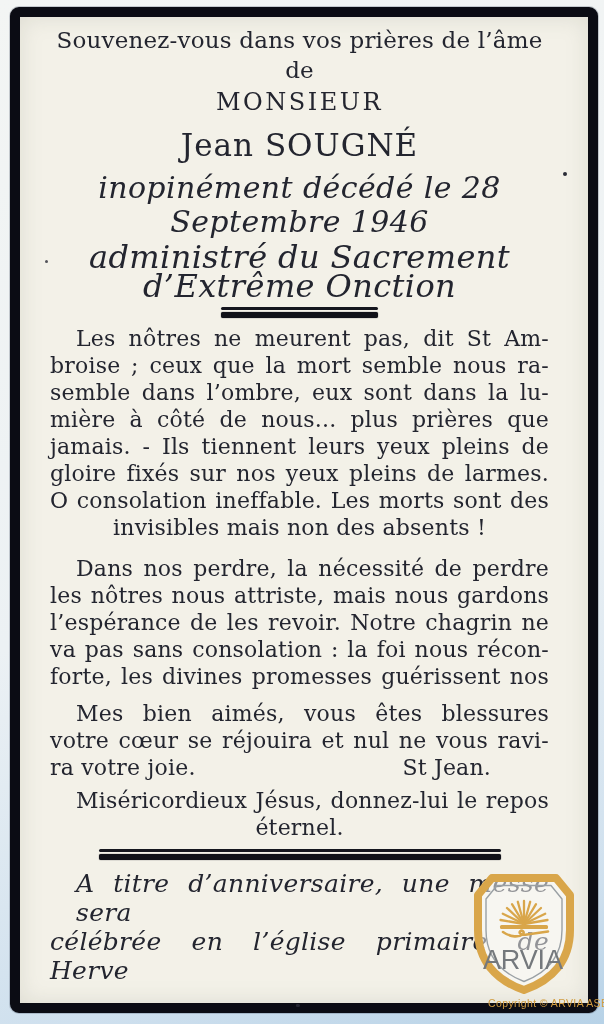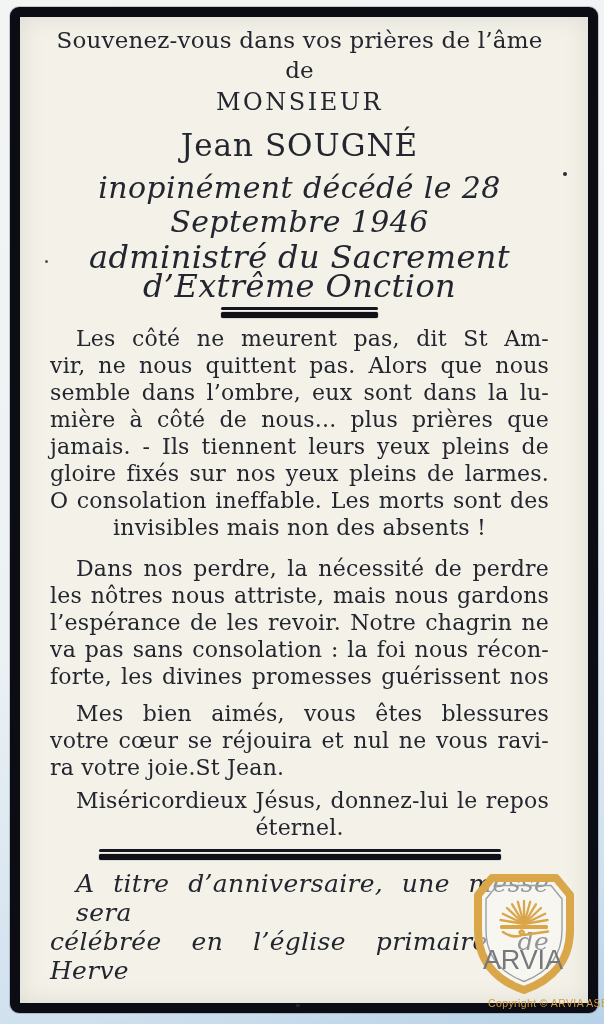"Les côté ne meurent pas," div.jl { text: côté -> nôtres }
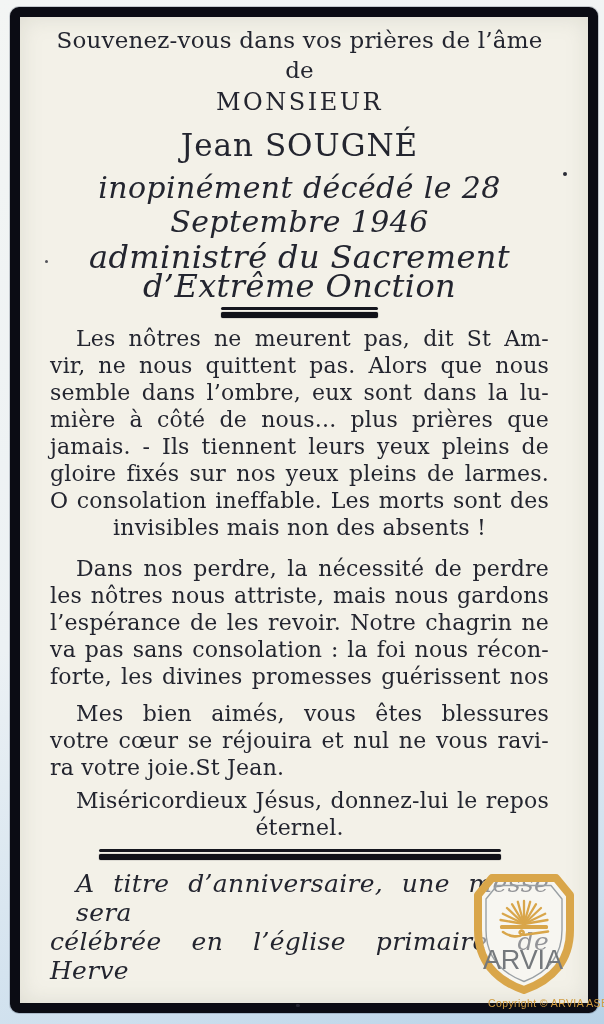"broise ; ceux que la" div.jl { html: none -> <div>broise ; ceux que la mort semble nous ra-</div> }
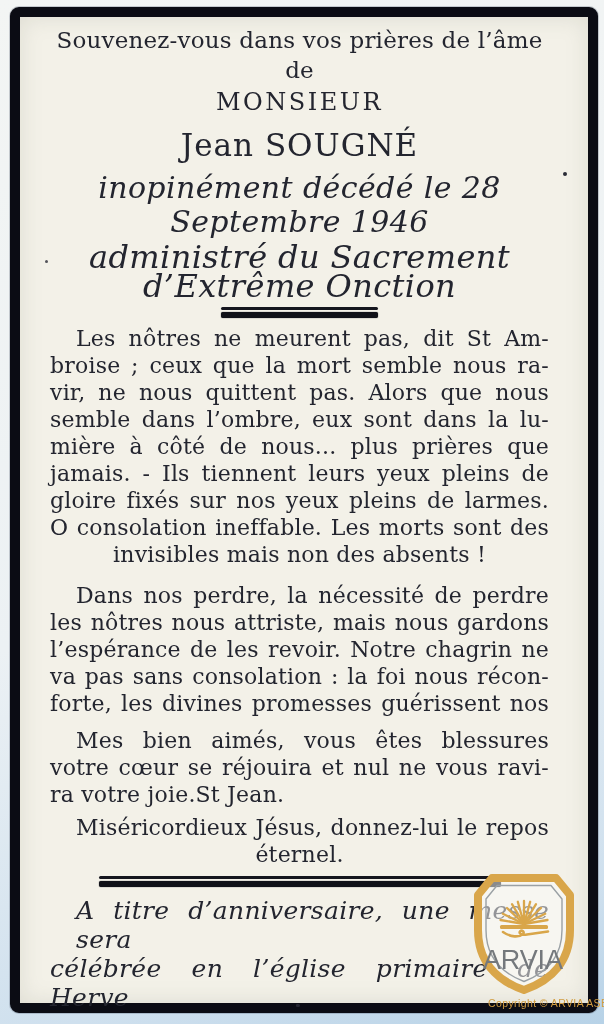"vir, ne nous quittent pas." div.jl { html: <div>vir, ne nous quittent pas. Alors que nous</div> -> none }
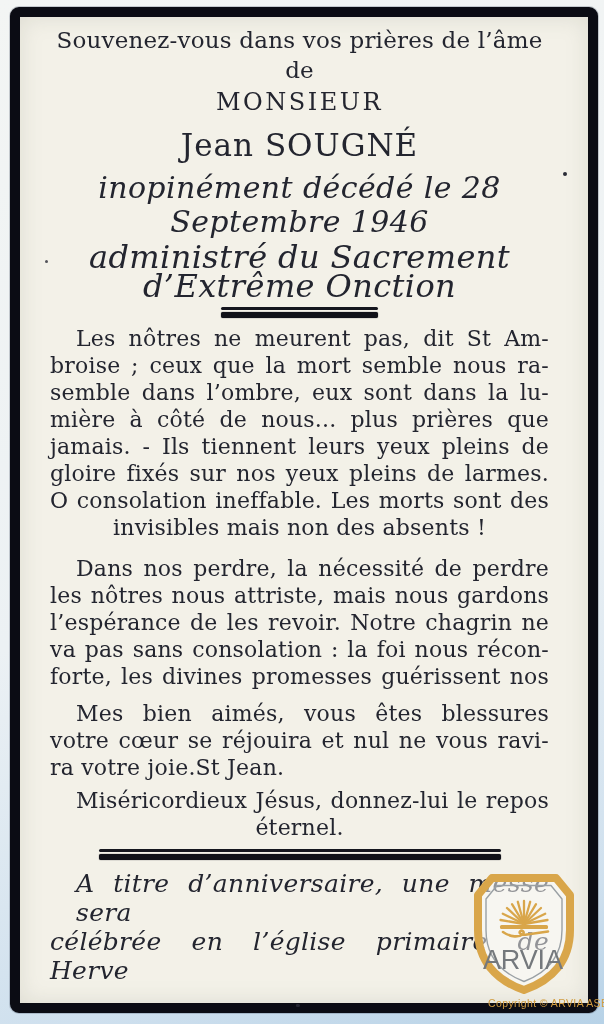"ra votre joie." .signrow { justify-content: flex-start -> space-between }
